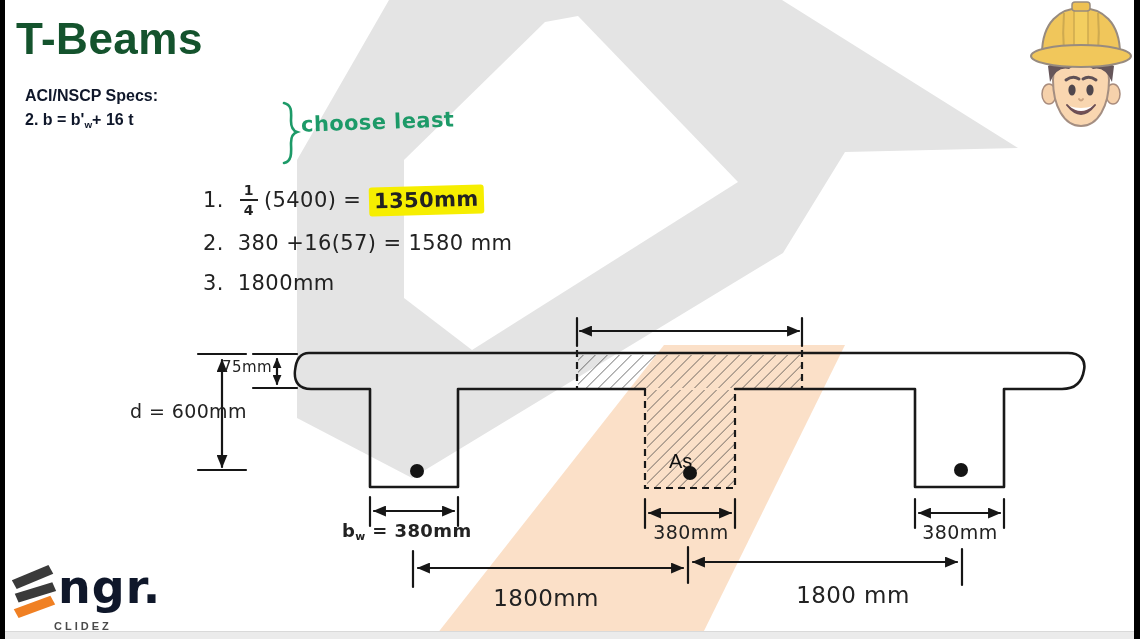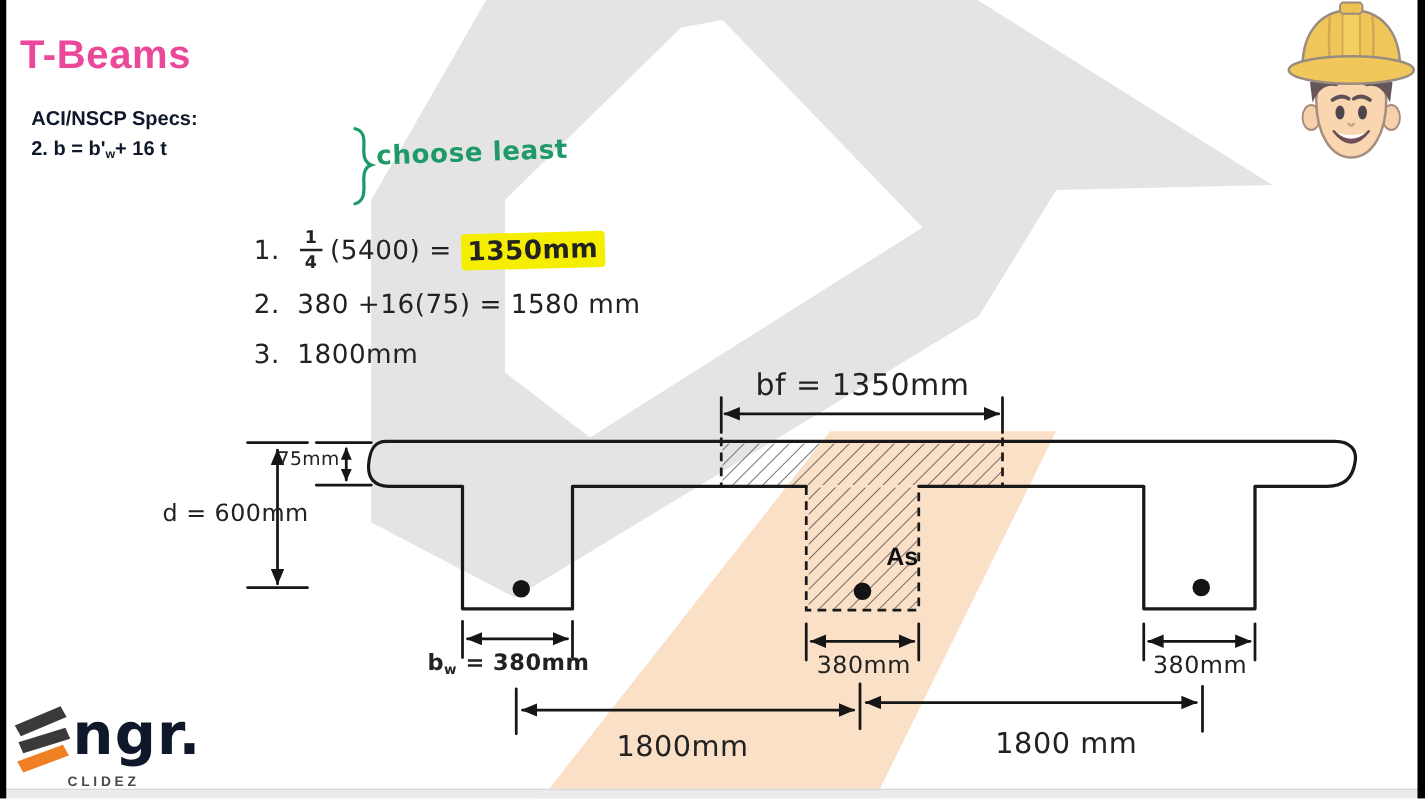"T-Beams" .title { color: #ec4899 -> #14532d; font-size: 32px -> 44px; top: 25px -> 14px }
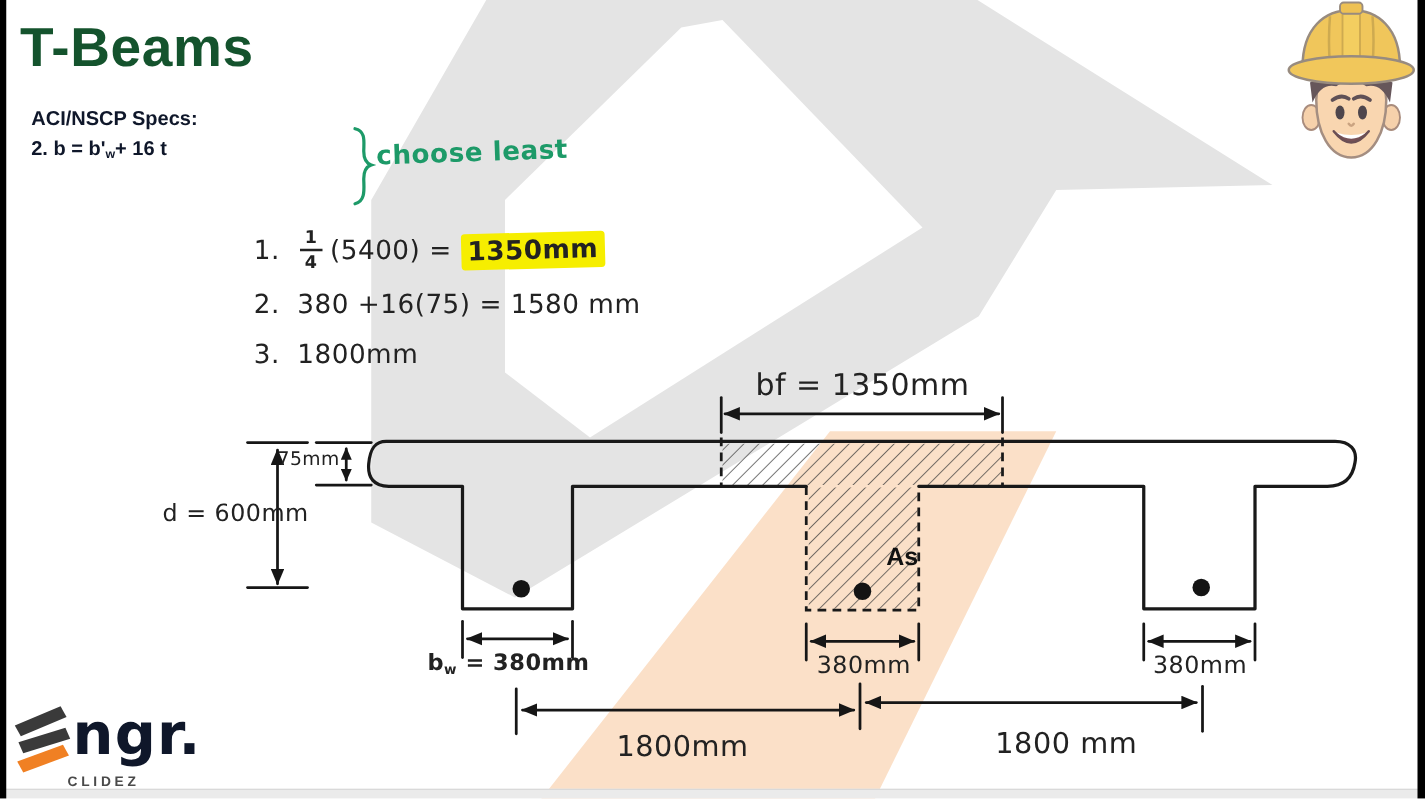"380 +16(75) = 1580 mm" span { text: 75 -> 57 }
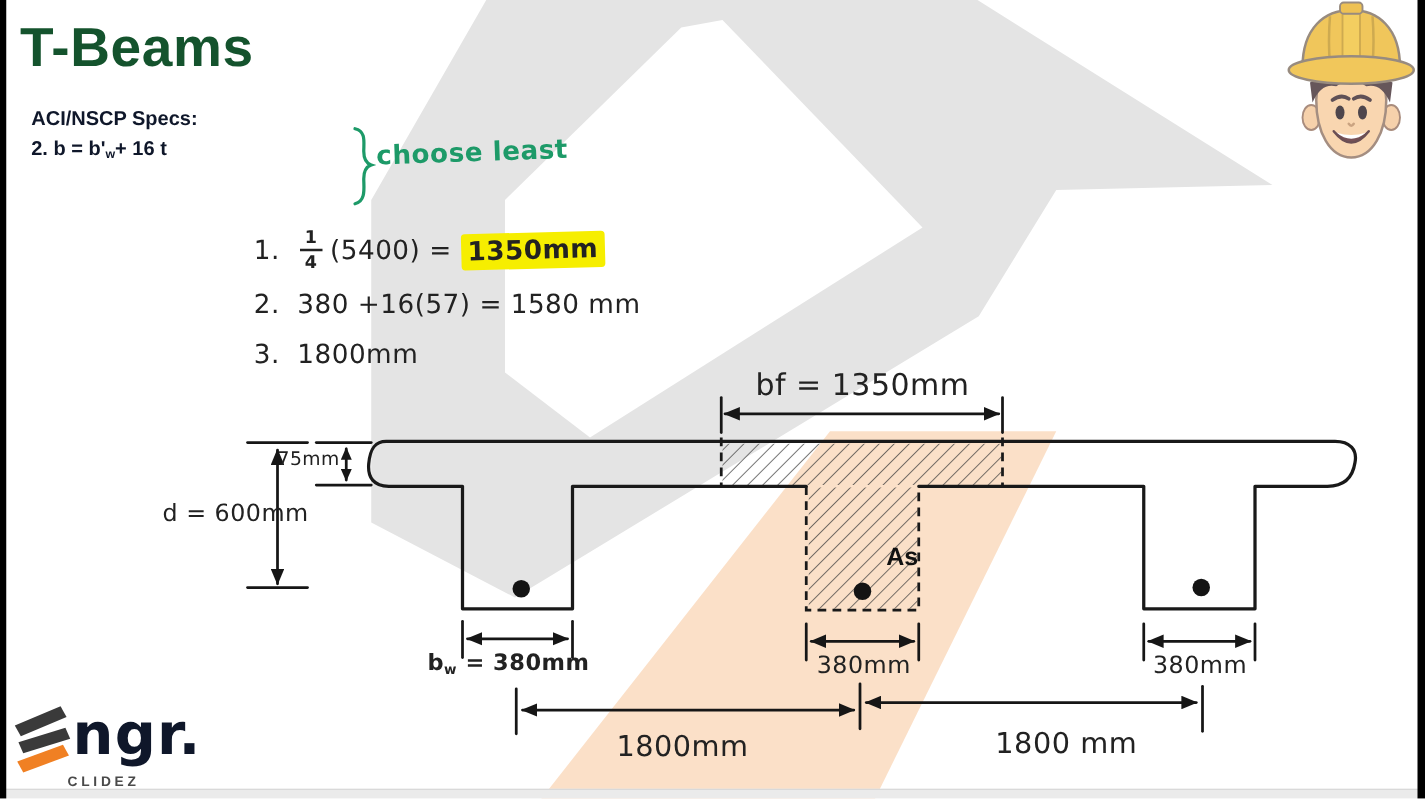"bf = 1350mm" div.abs { html: <div>bf = 1350mm</div> -> none }
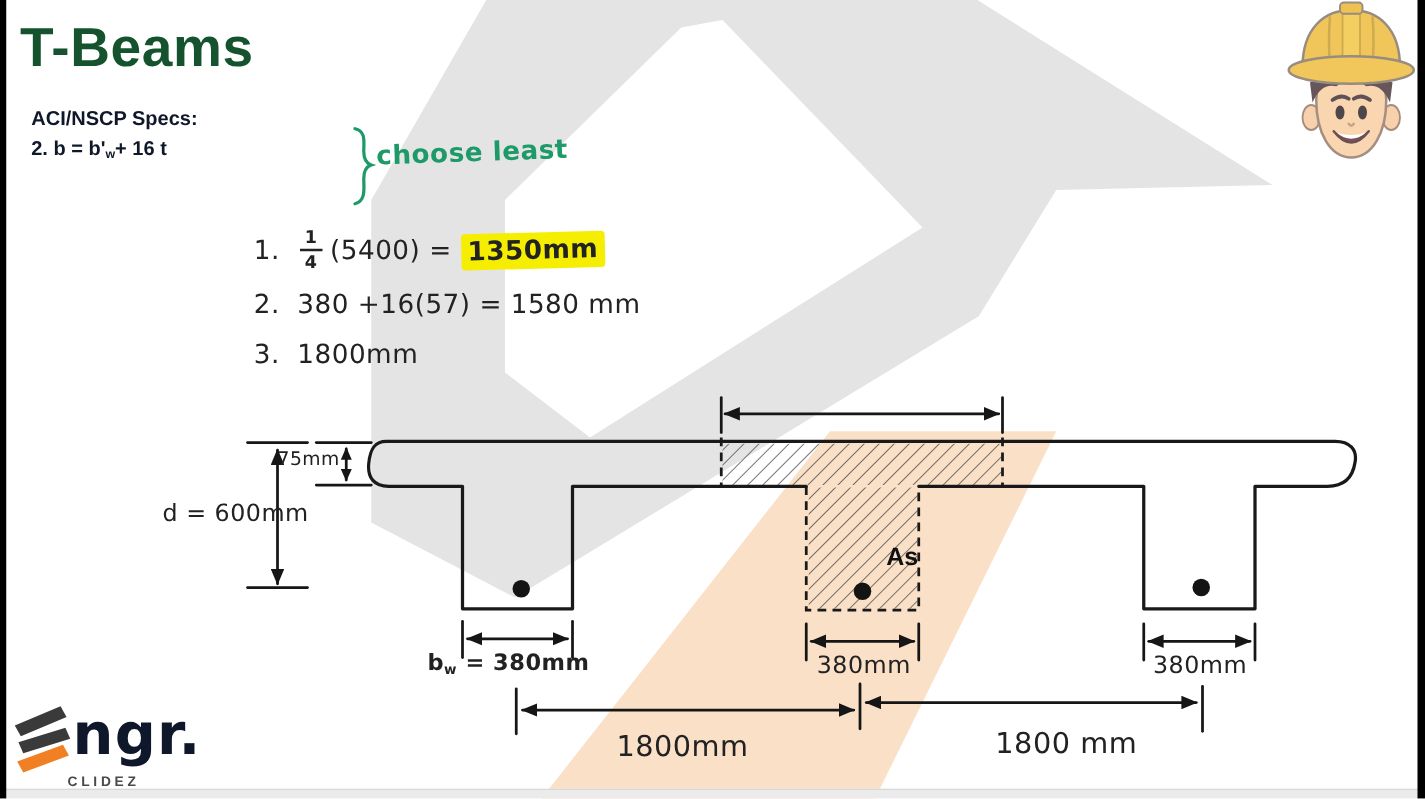"As" .lbl-as { font-weight: bold -> normal; margin-left: 40px -> none; top: 435px -> 450px }
